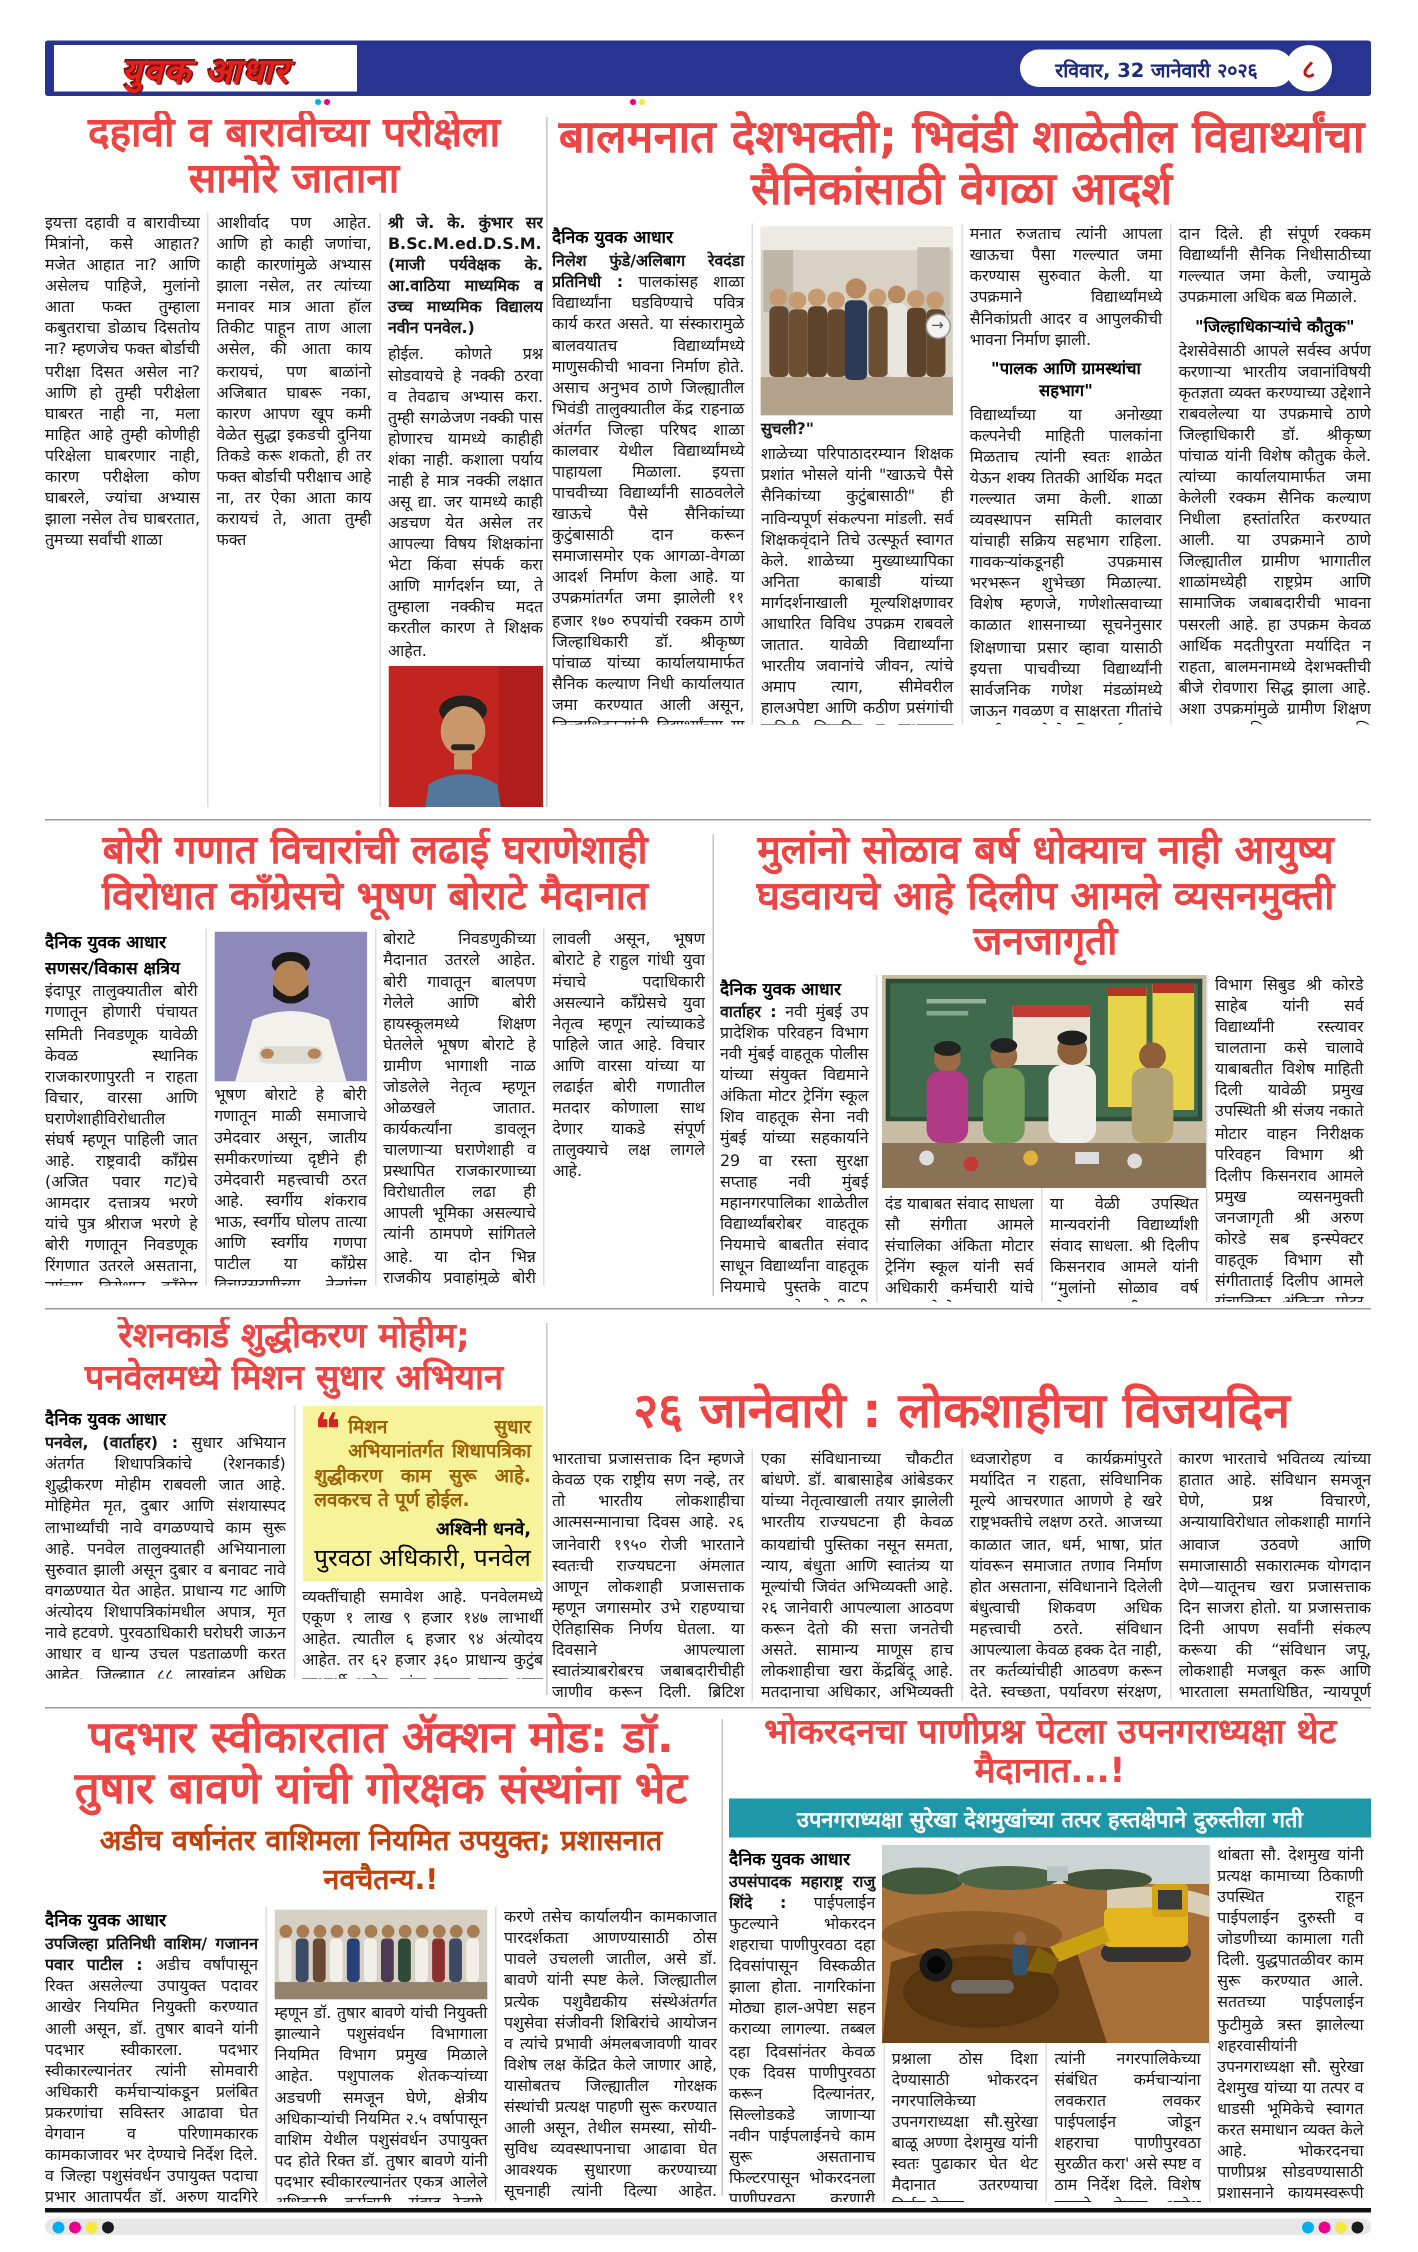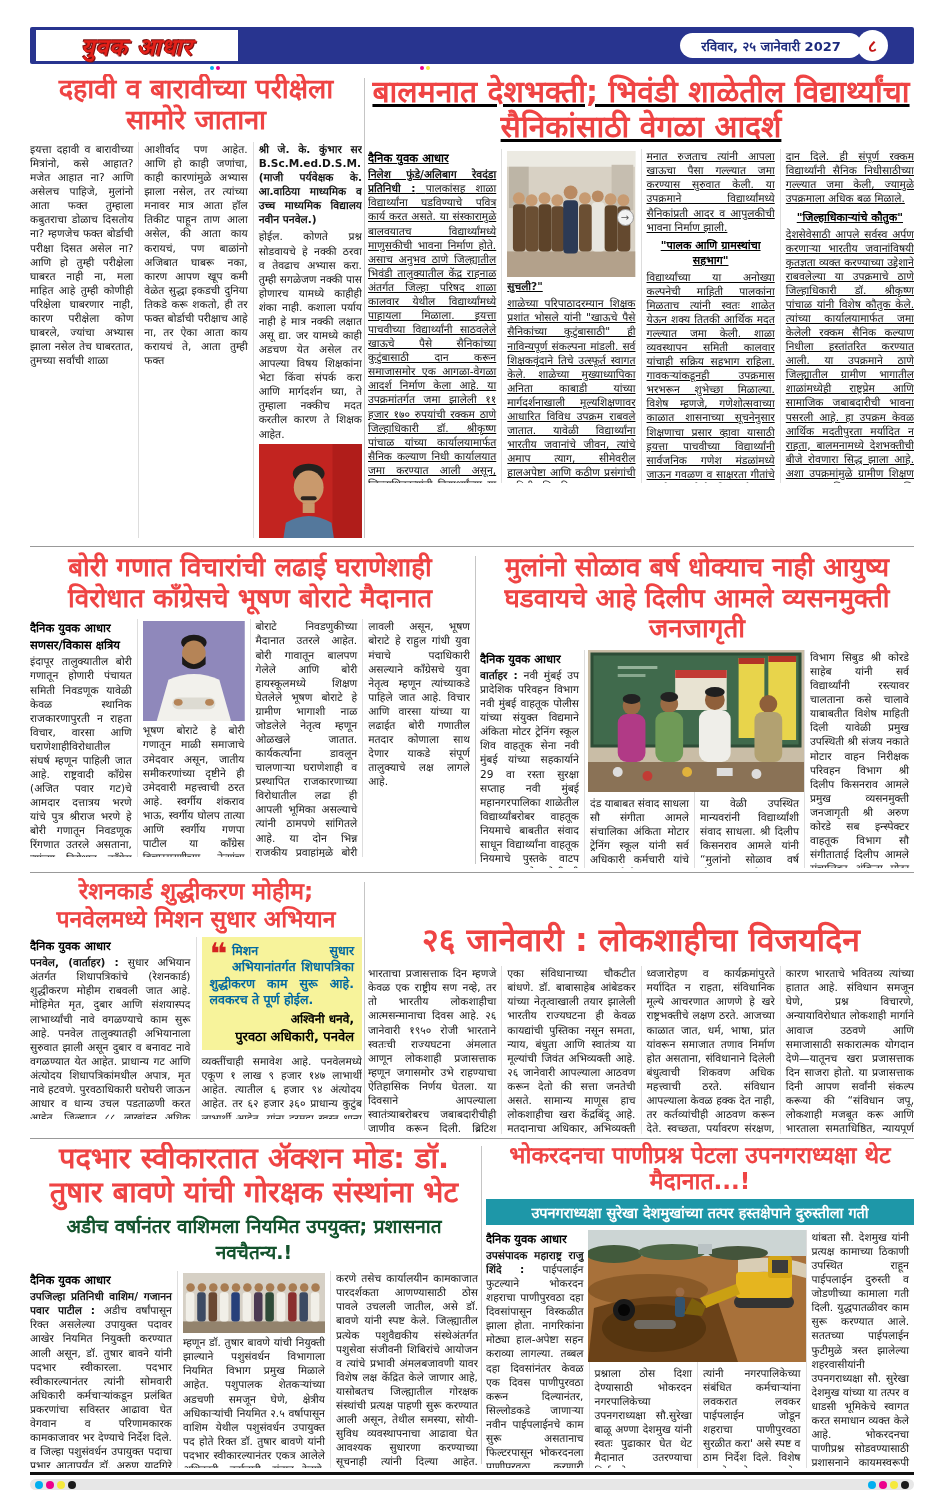"रविवार, २५ जानेवारी 2027" div.date-pill { text: २५ जानेवारी 2027 -> 32 जानेवारी २०२६ }
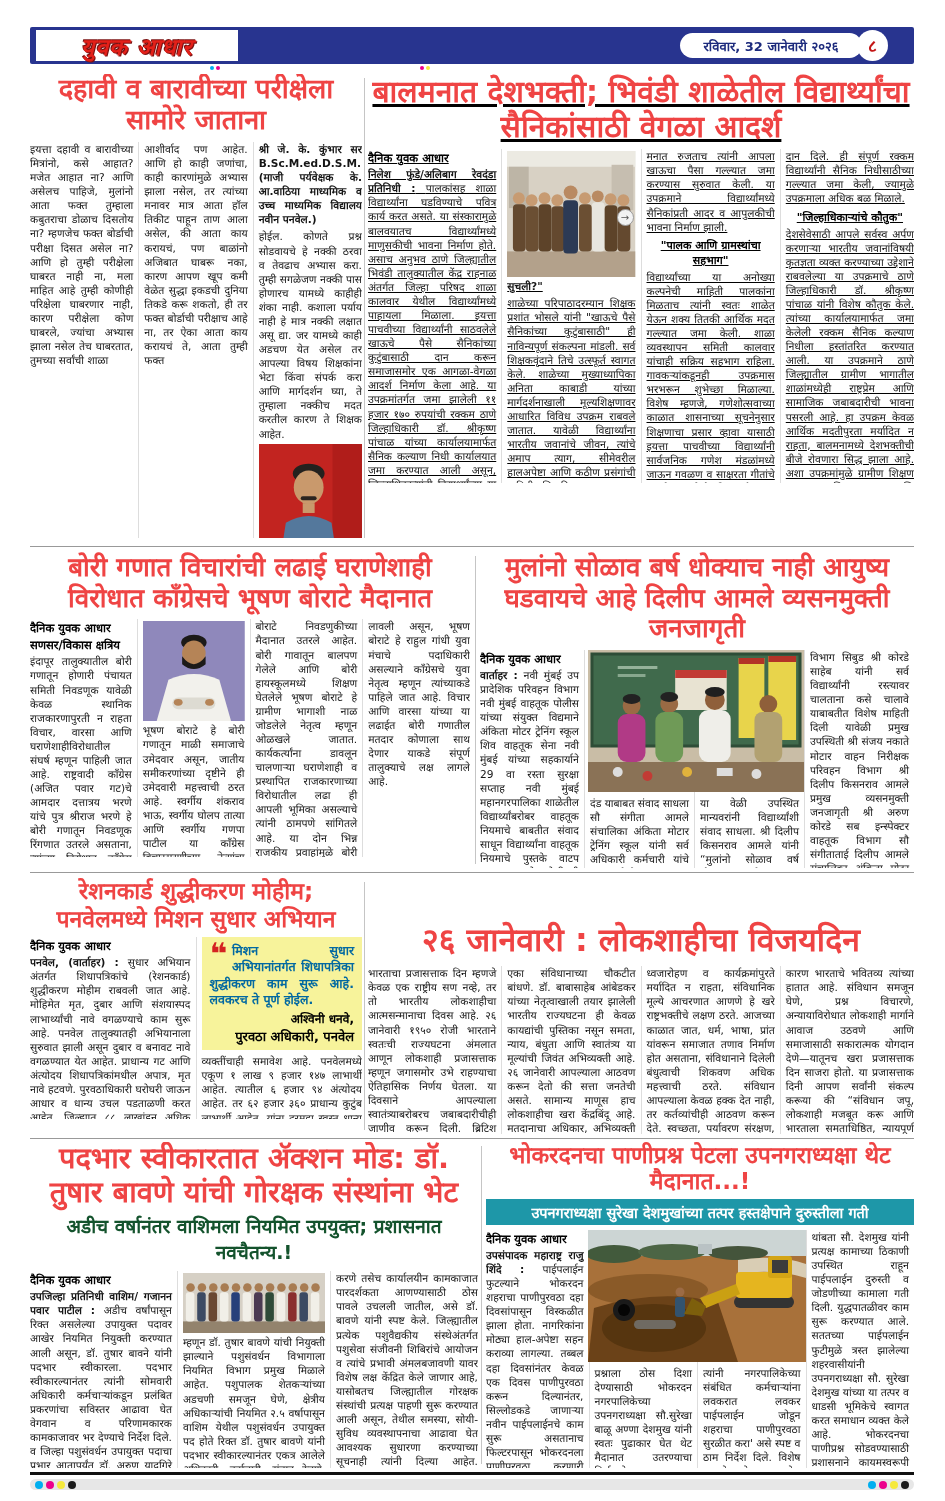"बालमनात देशभक्ती; भिवंडी शाळेतील" section.art { text-decoration: underline -> none }
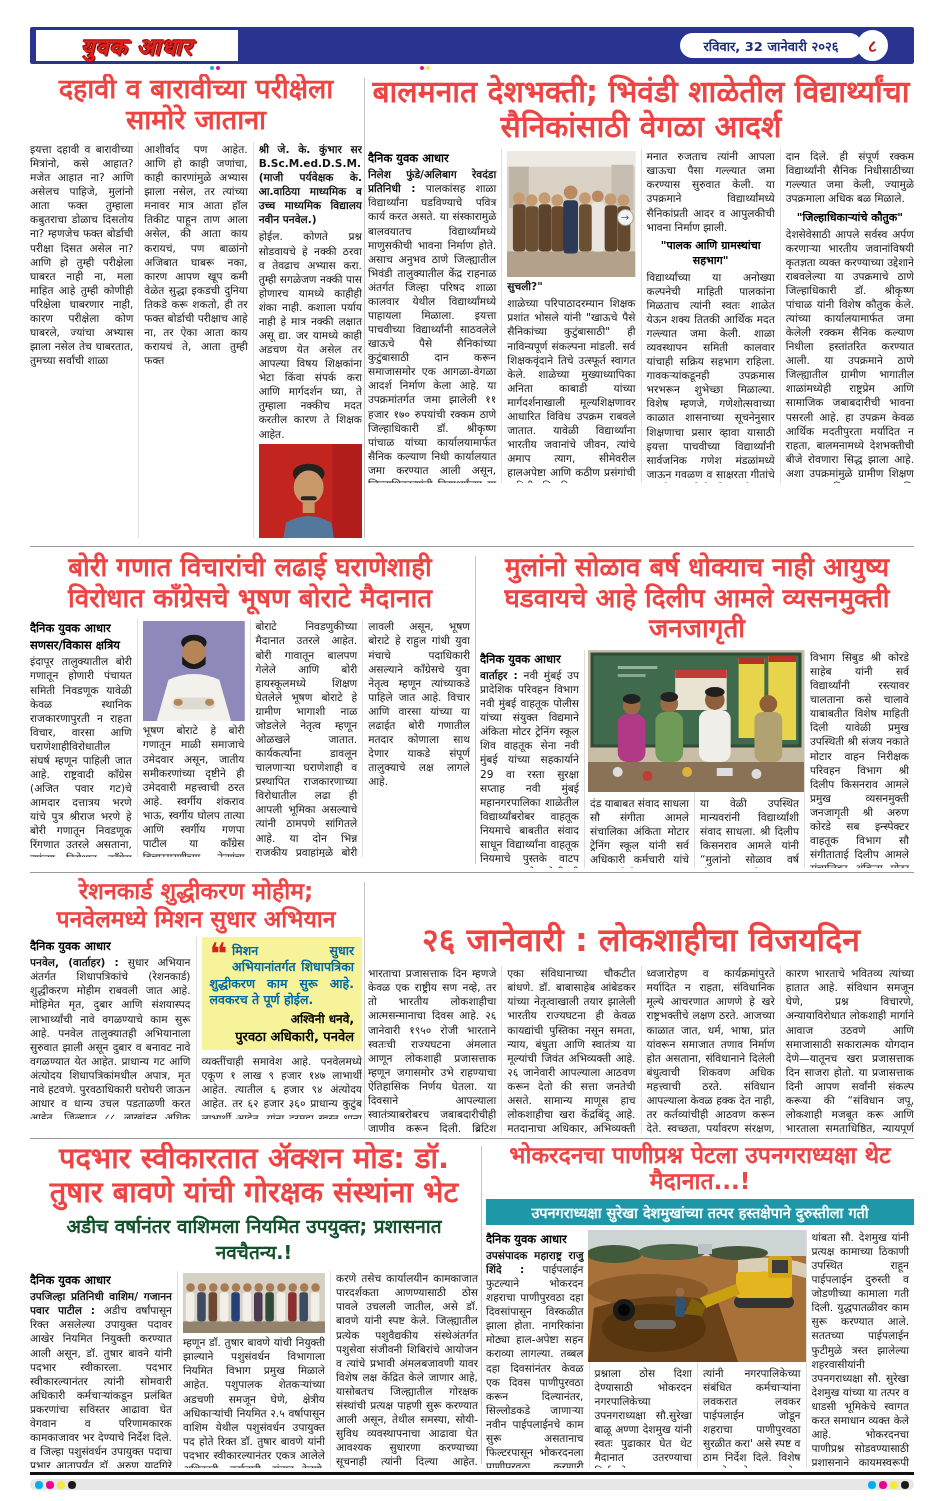"मिशन सुधार अभियानांतर्गत शिधापत्रिका" .qtext { color: #0369a1 -> #a16207 }
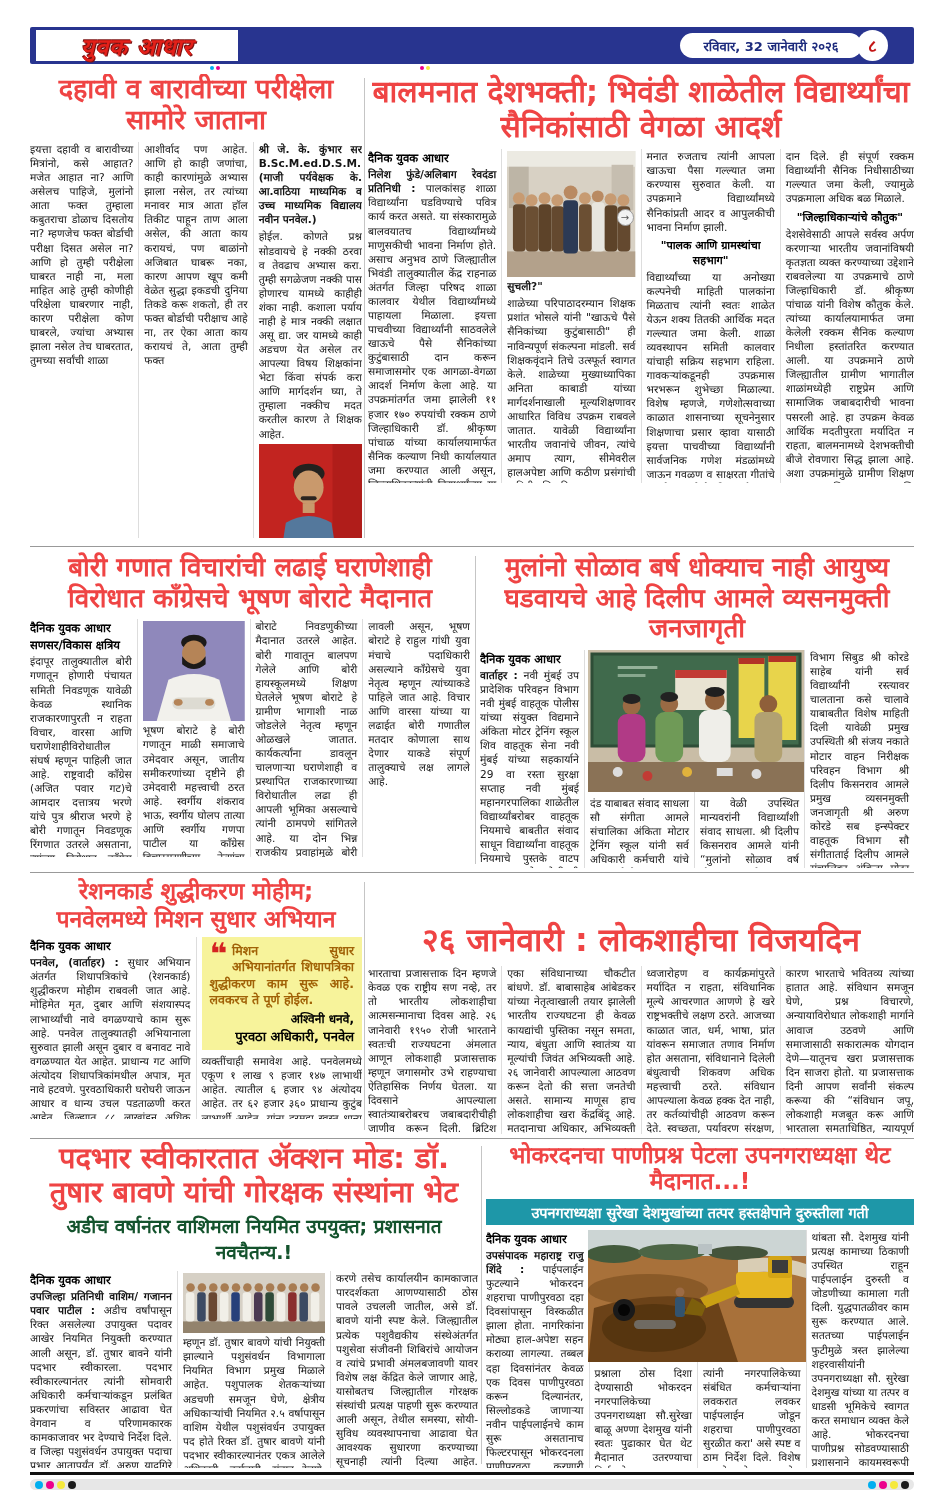"पुरवठा अधिकारी, पनवेल" .qrole { font-size: 13px -> 16px; font-weight: 700 -> 400; text-align: right -> left }
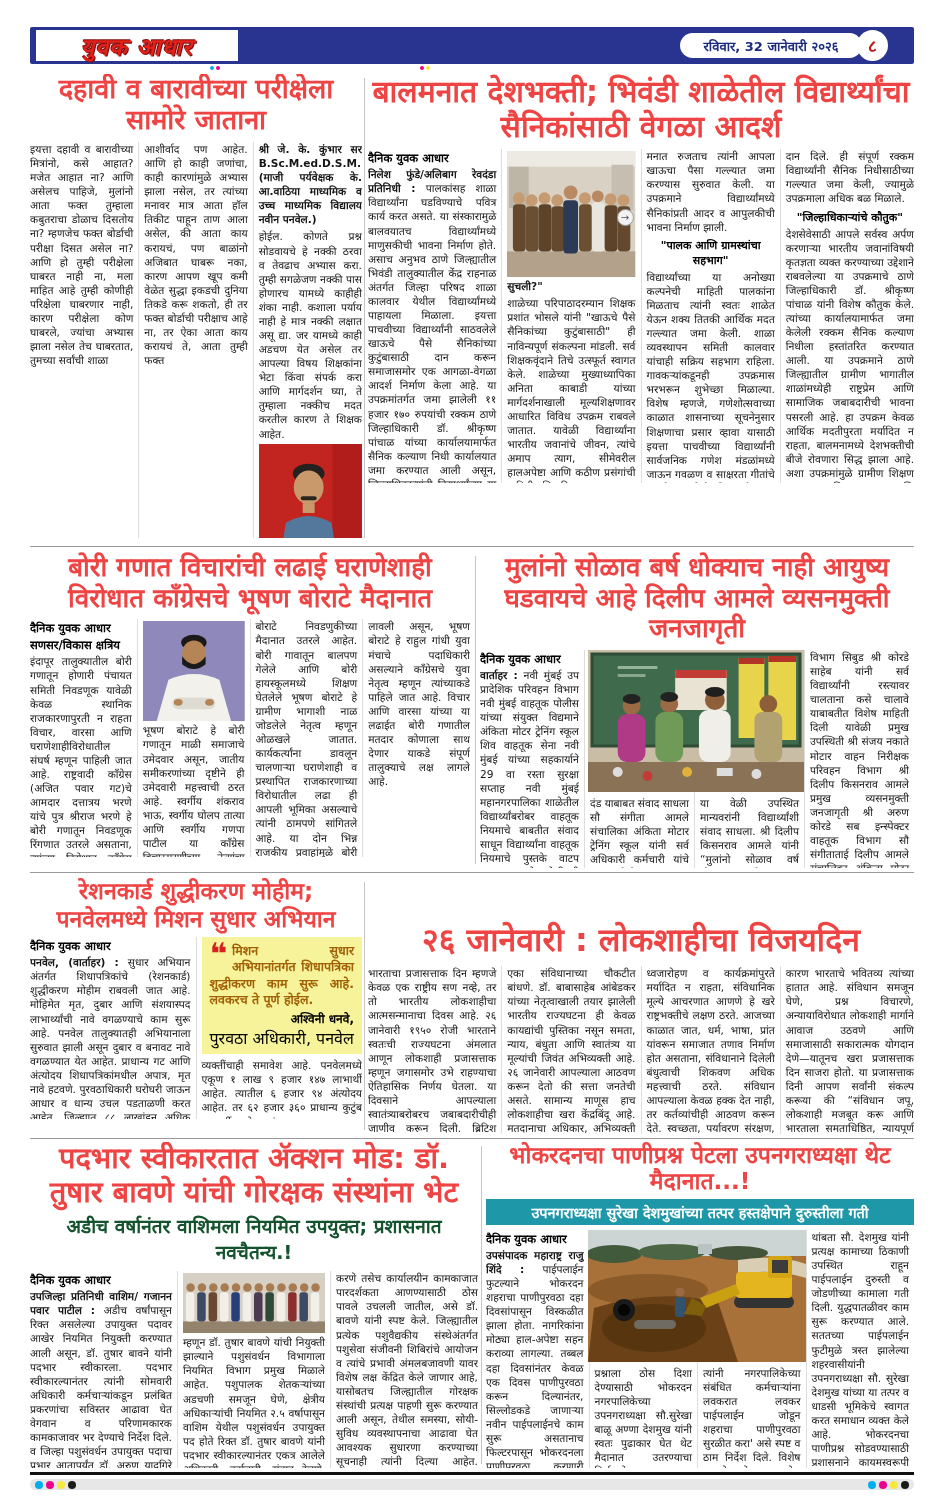"अडीच वर्षानंतर वाशिमला नियमित उपयुक्त;" .subhead { color: #14532d -> #c2410c }
